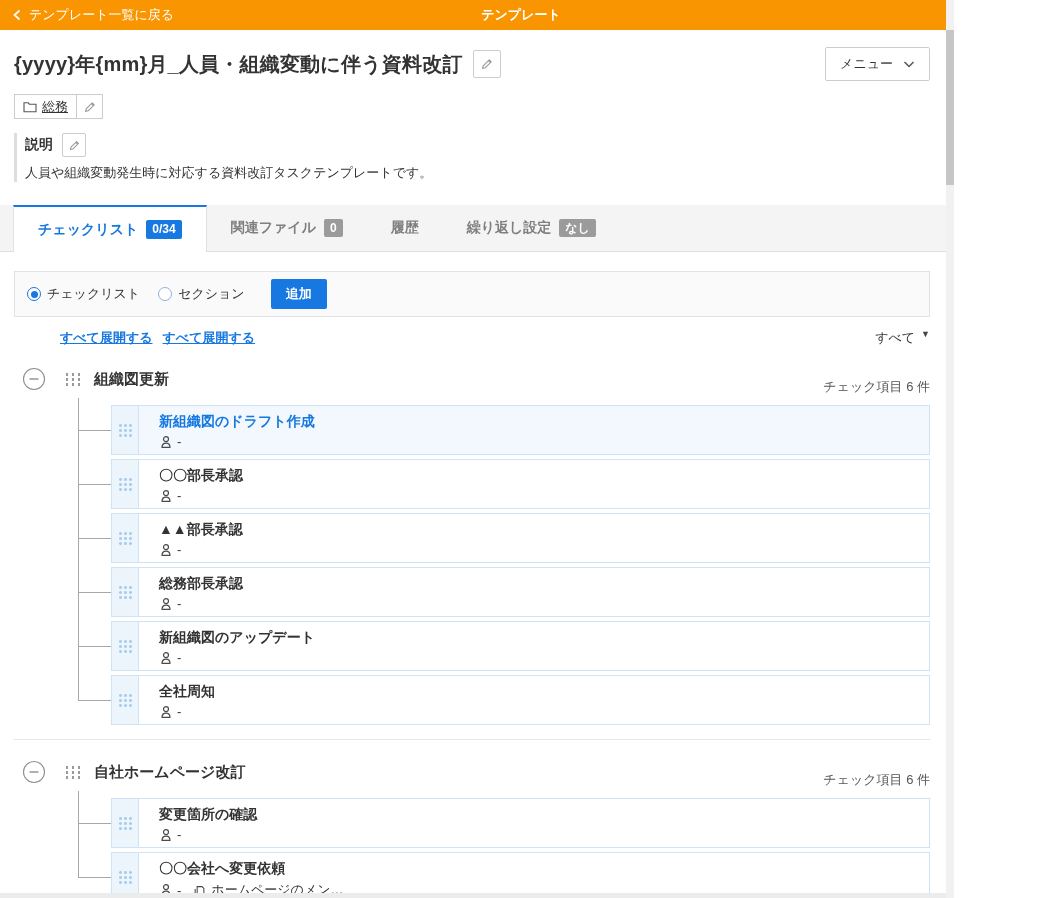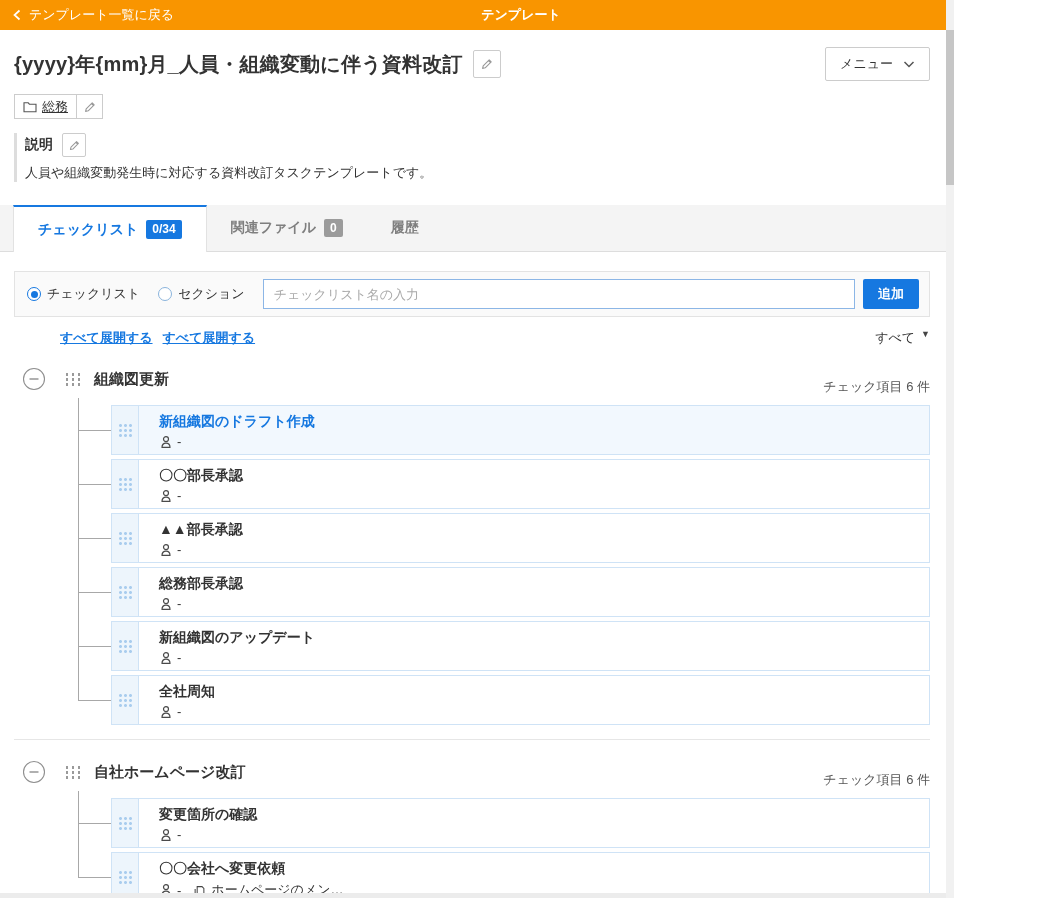"繰り返し設定" div.tab { html: none -> <div> <span>繰り返し設定</span> <span>なし</span> </div> }
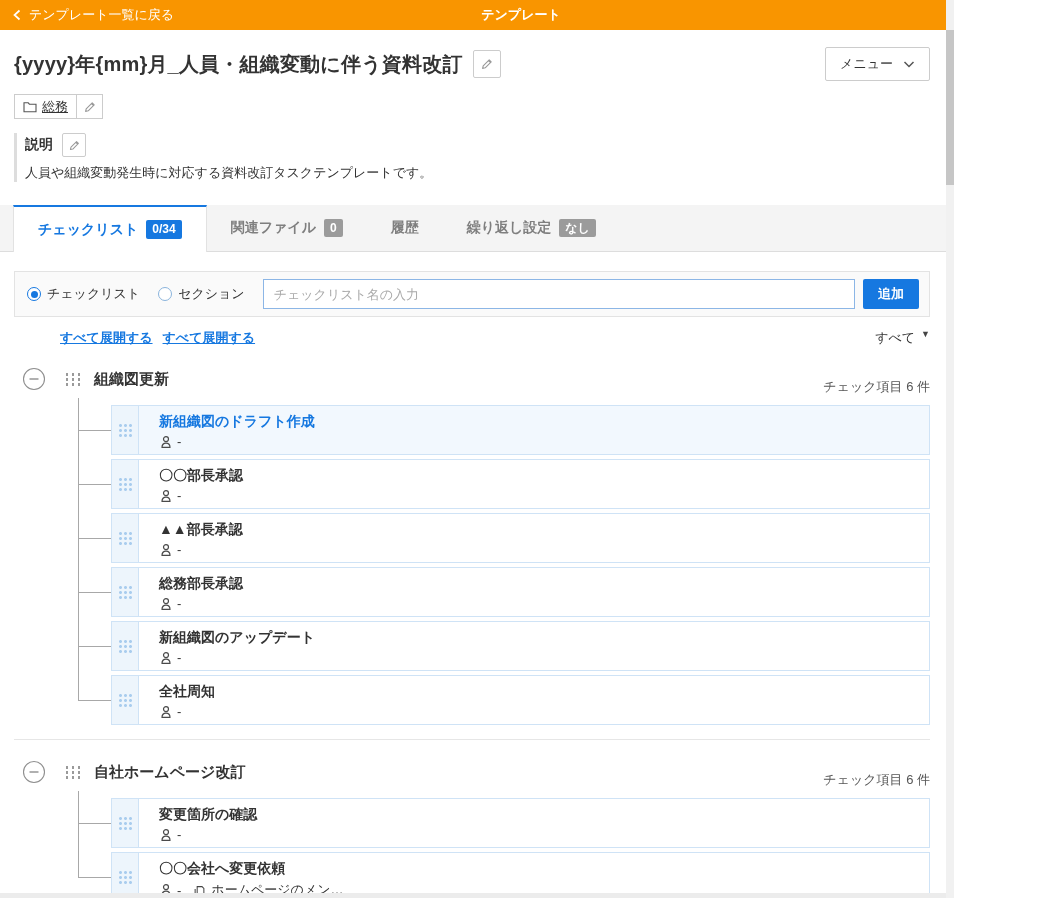"チェックリスト名の入力" input.add-input { html: <input> -> none }
